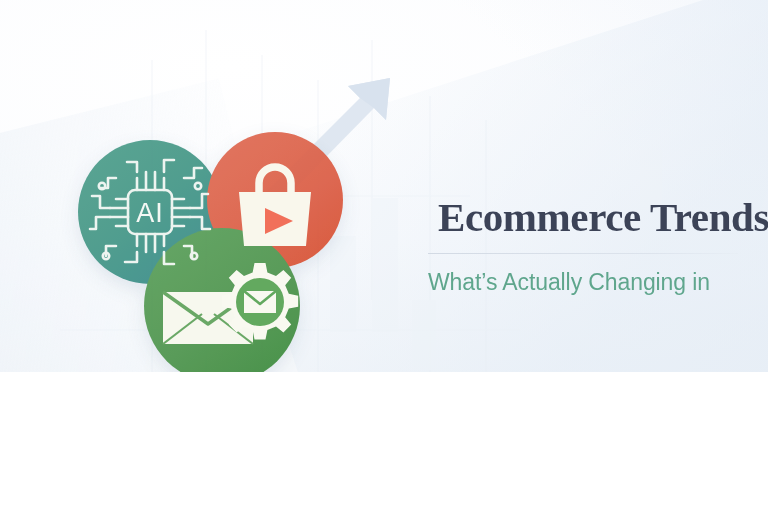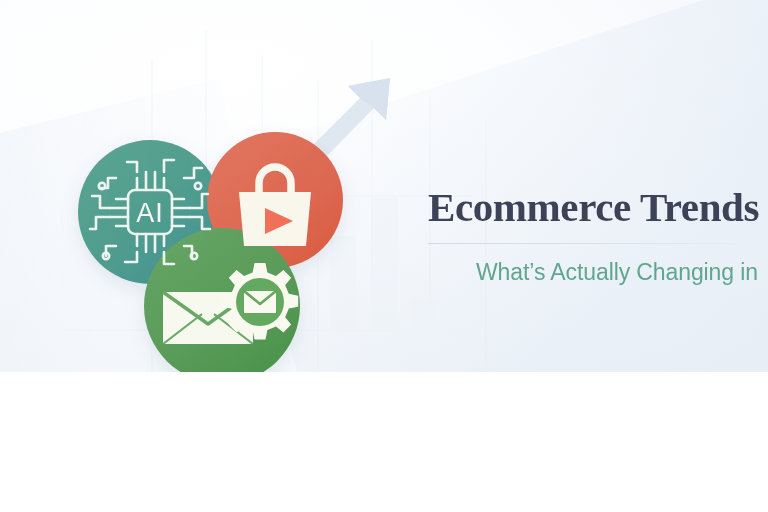"Ecommerce Trends" .headline { margin: 0 -> 10px }
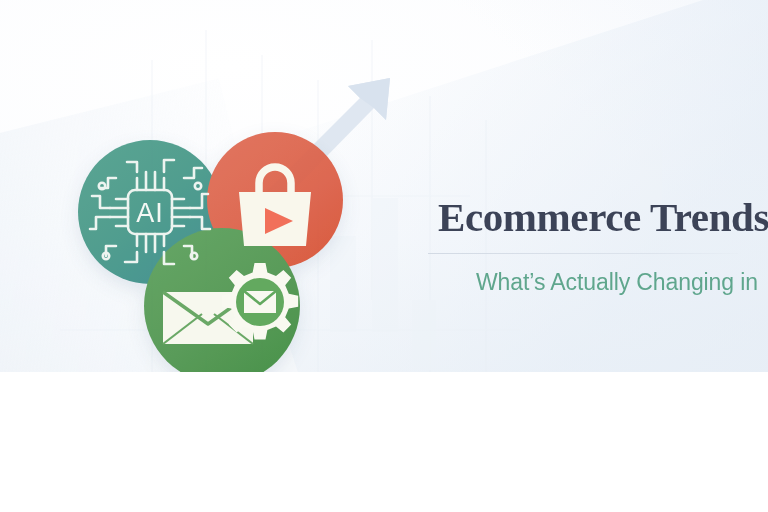"What’s Actually Changing in" .subhead { text-align: right -> none }
